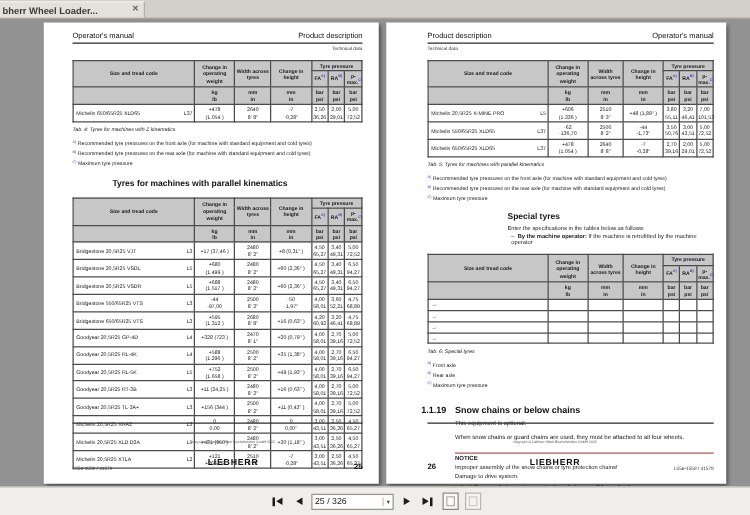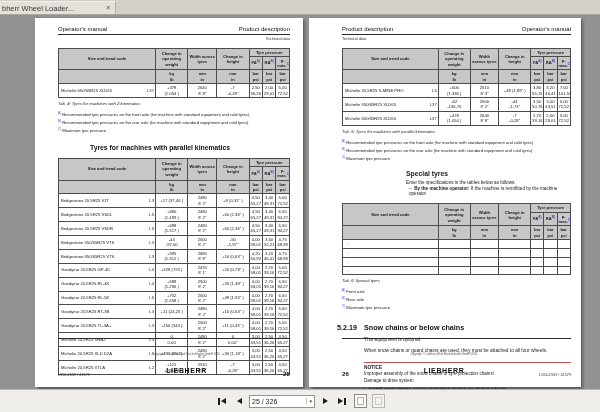"bherr Wheel Loader..." .tab { font-weight: none -> bold }
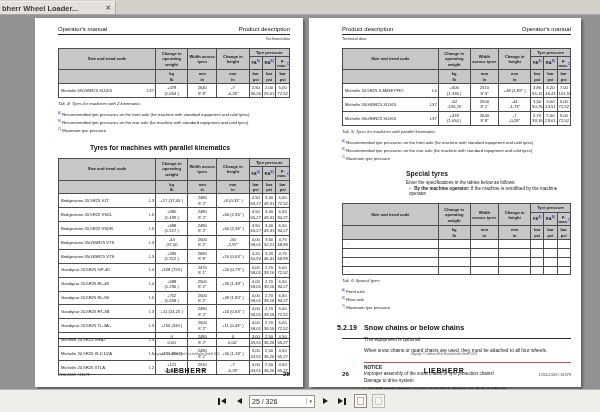"5.2.19" span.section-num { text: 5.2.19 -> 1.1.19 }
